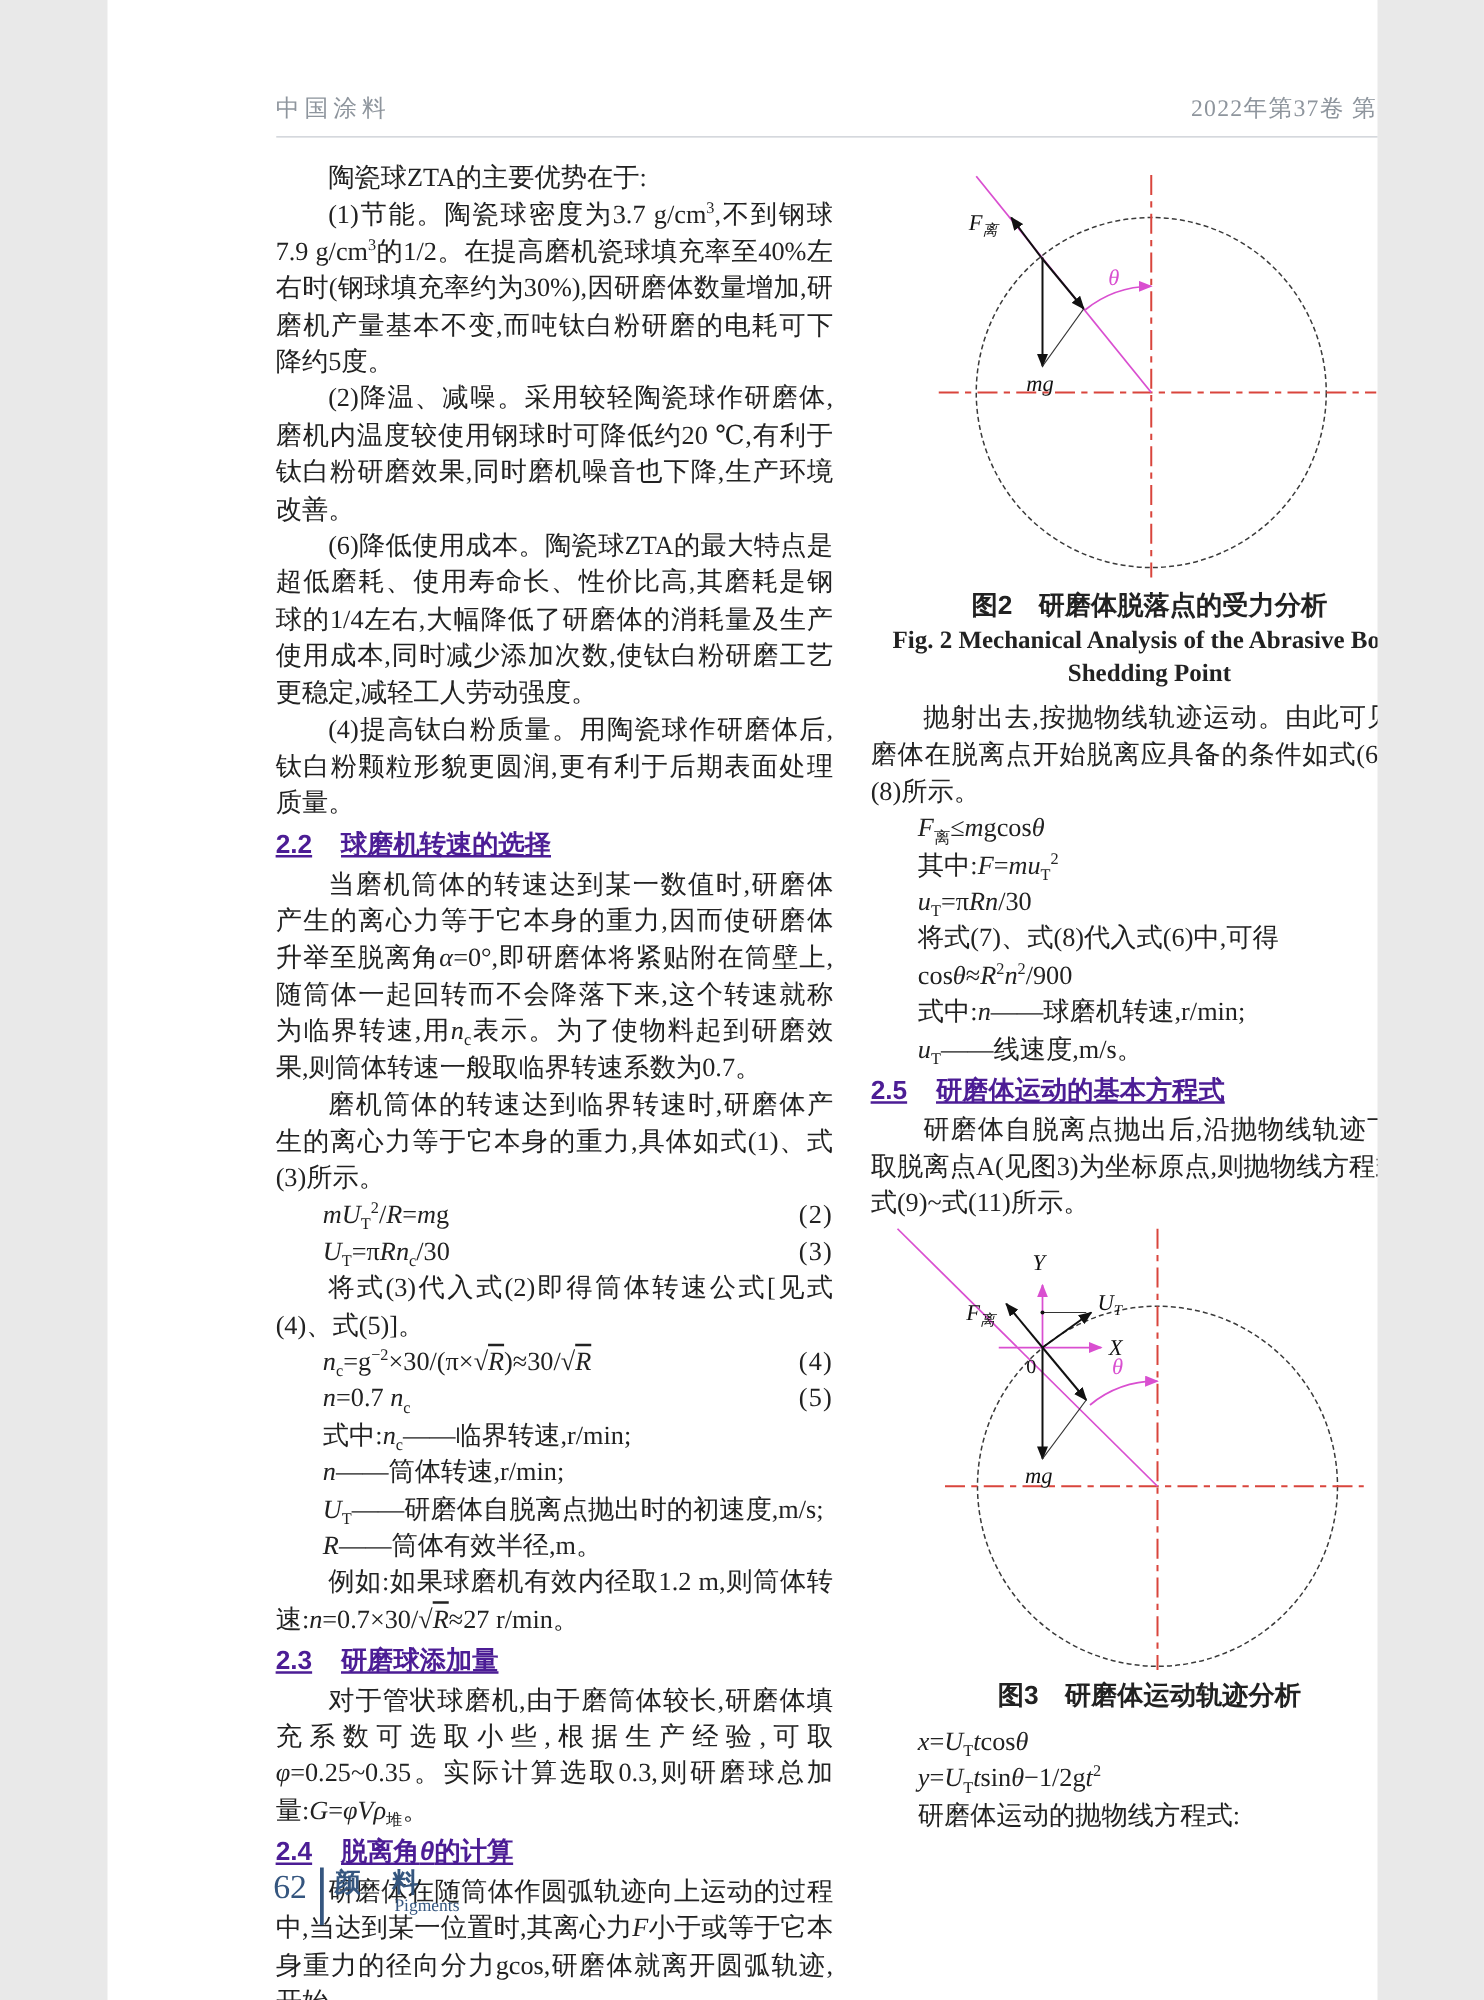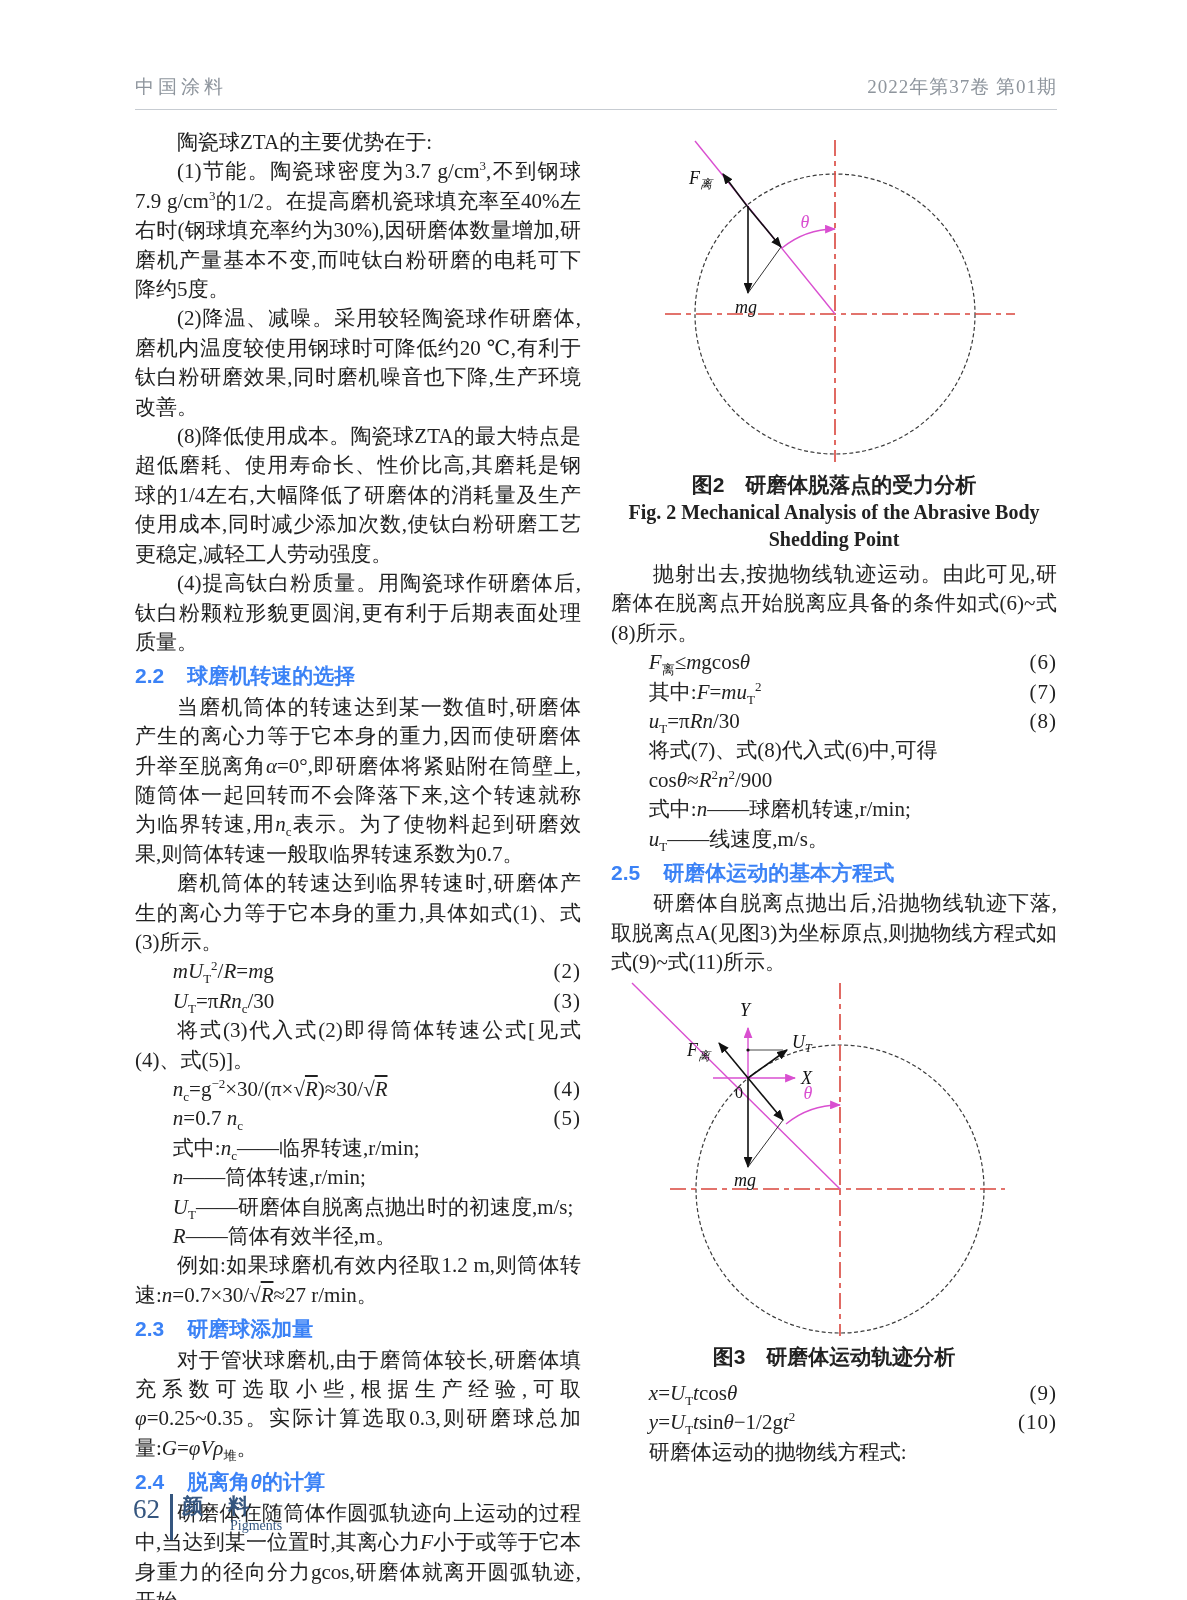"中国涂料" .page { width: 1187px -> 1016px }
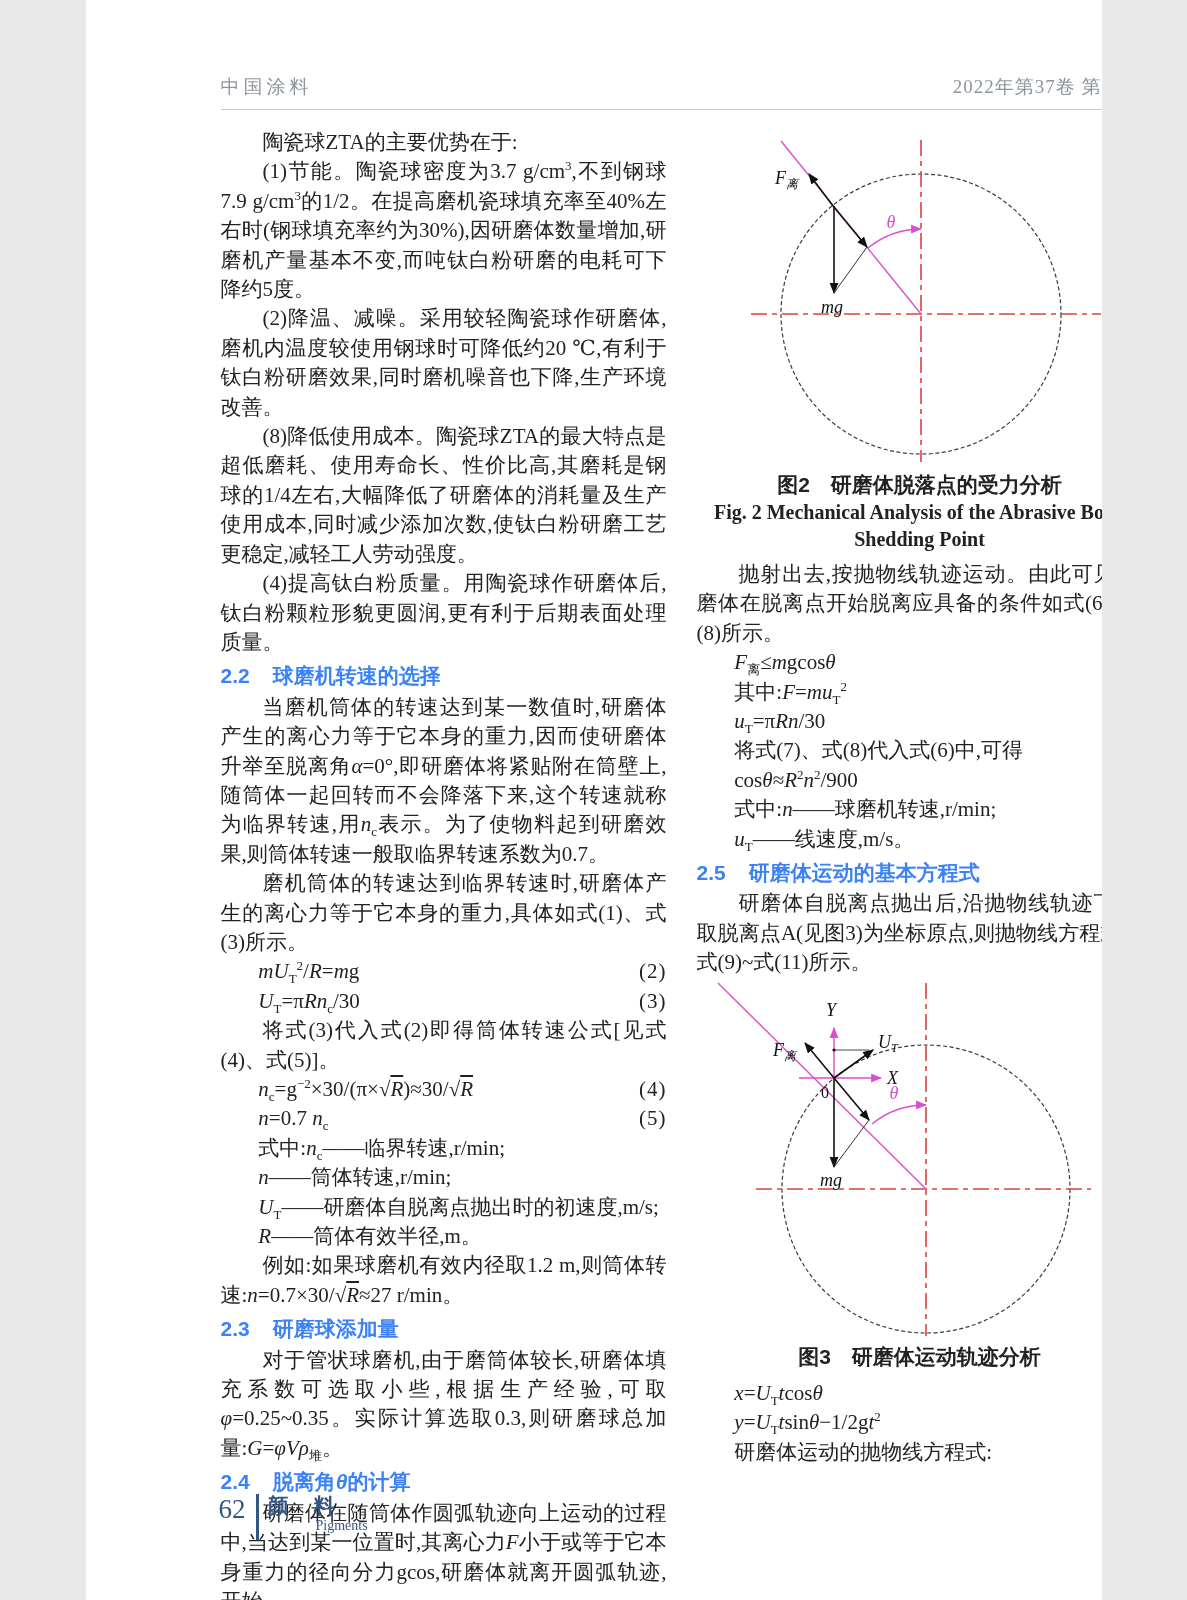"(8)降低使用成本。陶瓷球ZTA的最大特点是超低磨耗、使用寿命长、性价比高,其磨" div.para { text: 8 -> 6 }
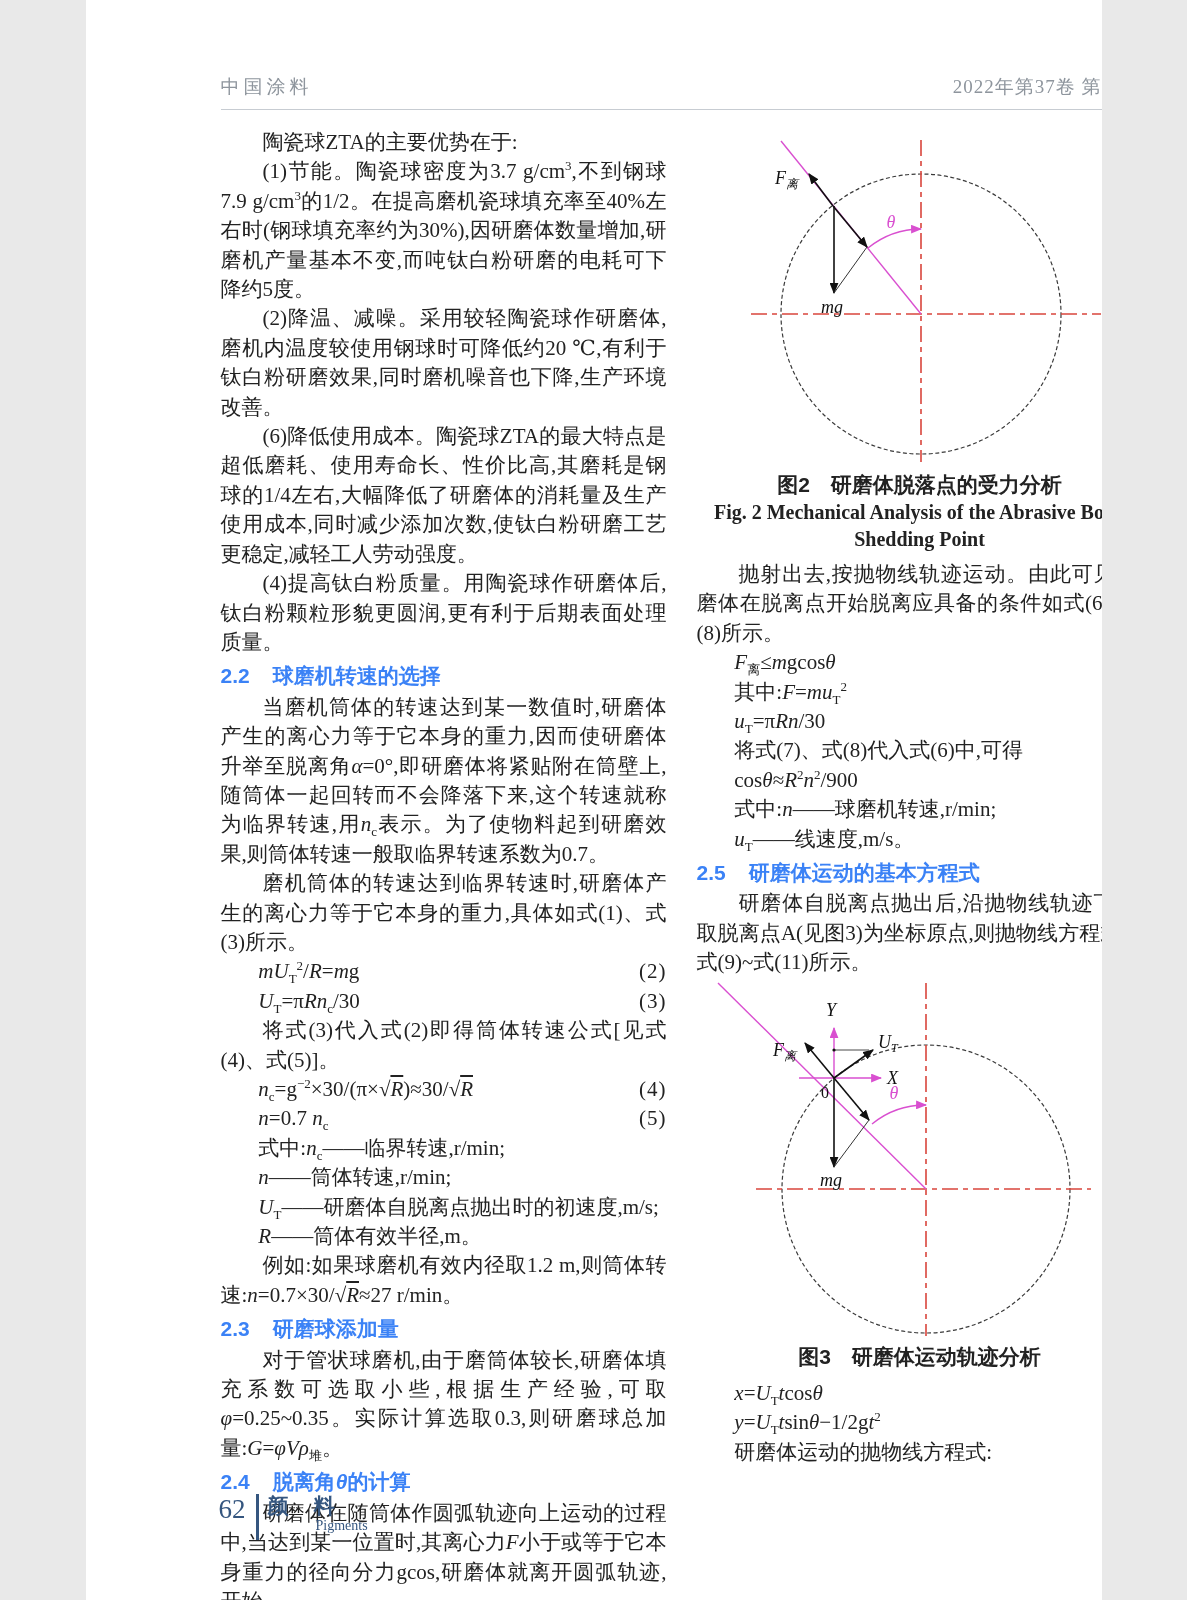"2.2 球磨机转速的选择" .h2 { color: #3b82f6 -> #4c1d95; text-decoration: none -> underline }
